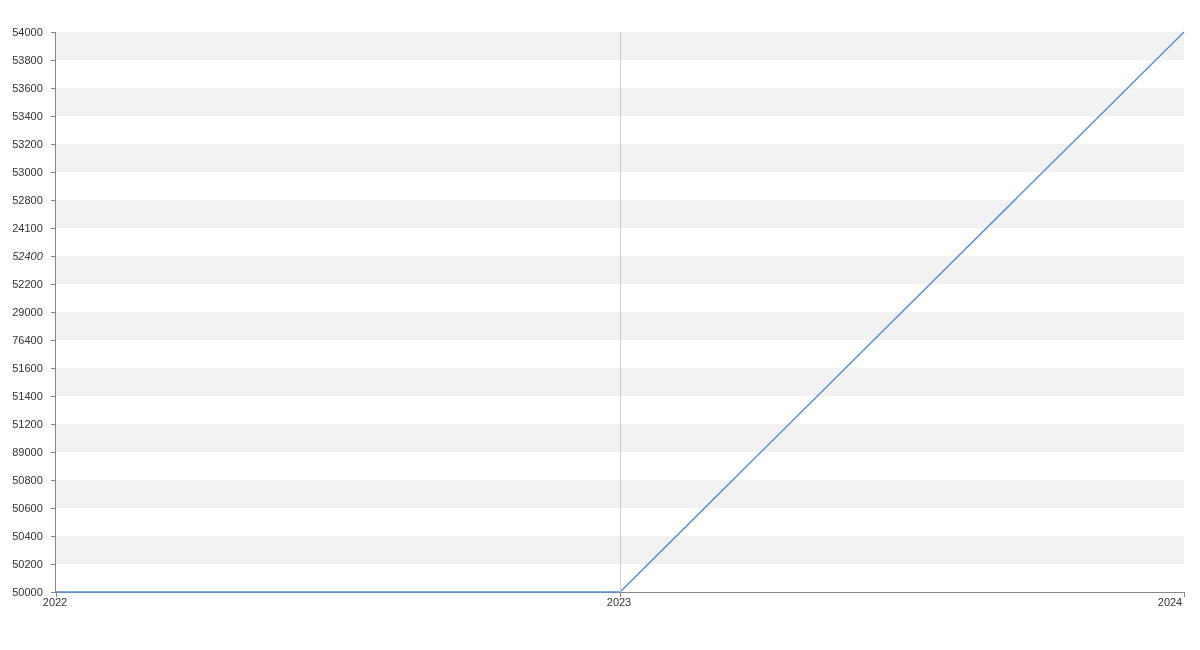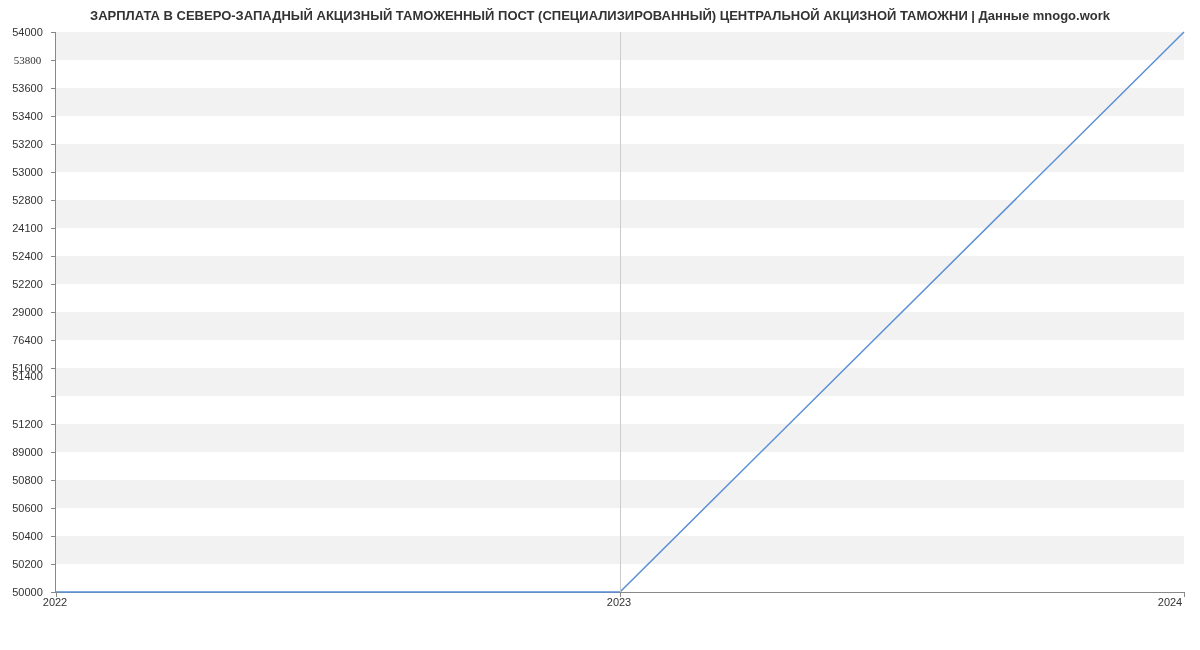"ЗАРПЛАТА В СЕВЕРО-ЗАПАДНЫЙ АКЦИЗНЫЙ" div.chart-title { html: <div>ЗАРПЛАТА В СЕВЕРО-ЗАПАДНЫЙ АКЦИЗНЫЙ ТАМОЖЕННЫЙ ПОСТ (СПЕЦИАЛИЗИРОВАННЫЙ) ЦЕНТРАЛЬНОЙ АКЦИЗНОЙ ТАМОЖНИ | Данные mnogo.work</div> -> none }
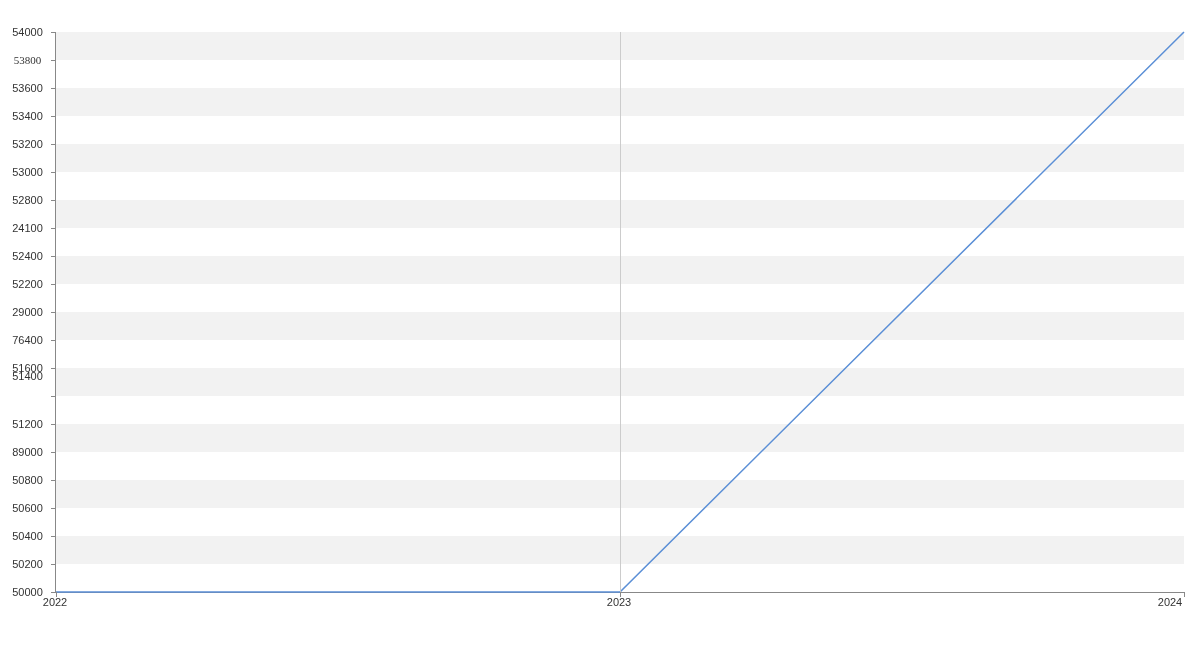"53800" div.y-tick-label { font-family: Liberation Serif, serif -> none }
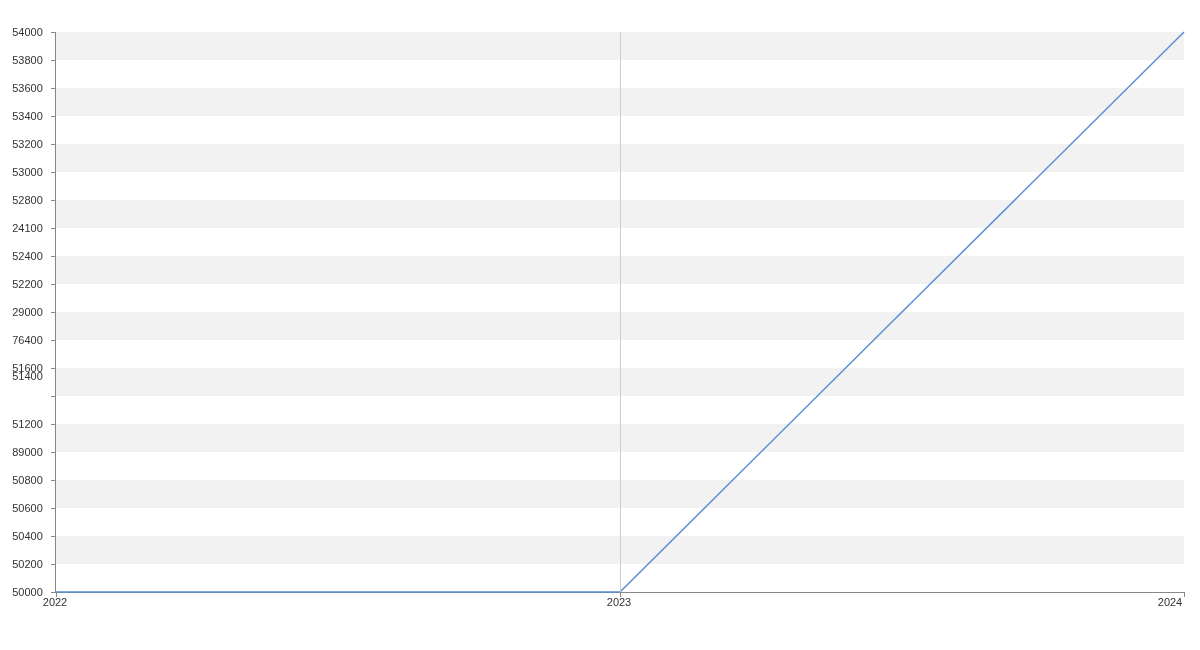"52400" div.y-tick-label { font-style: none -> italic }
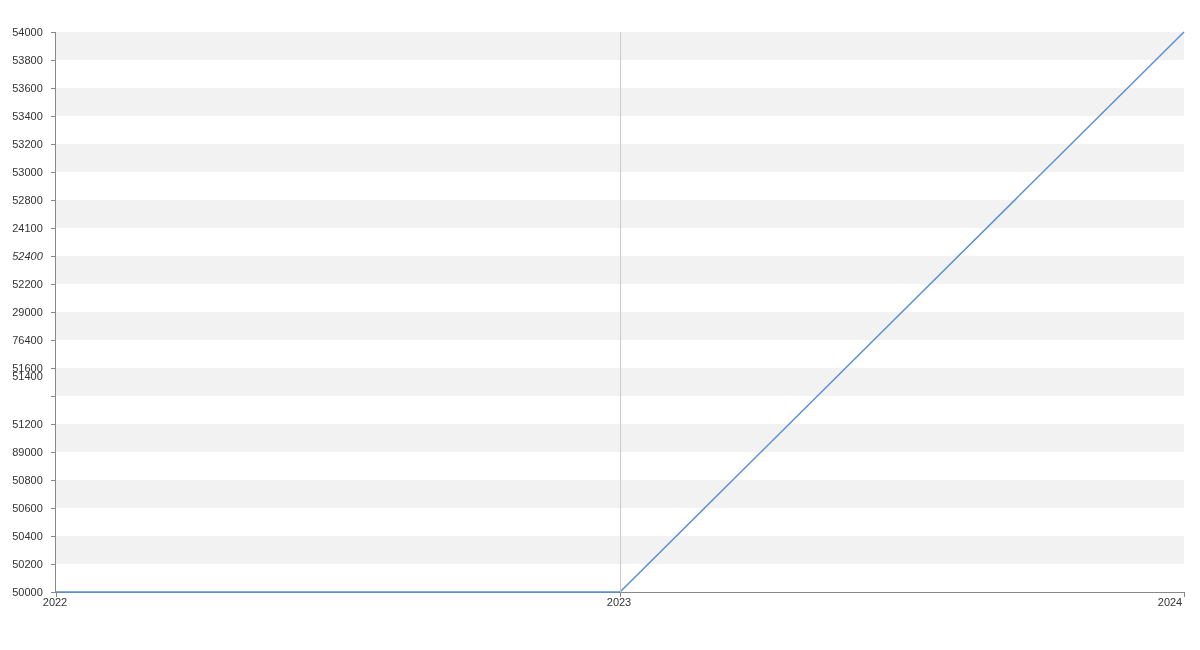"51400" div.y-tick-label { top: 376px -> 396px }
